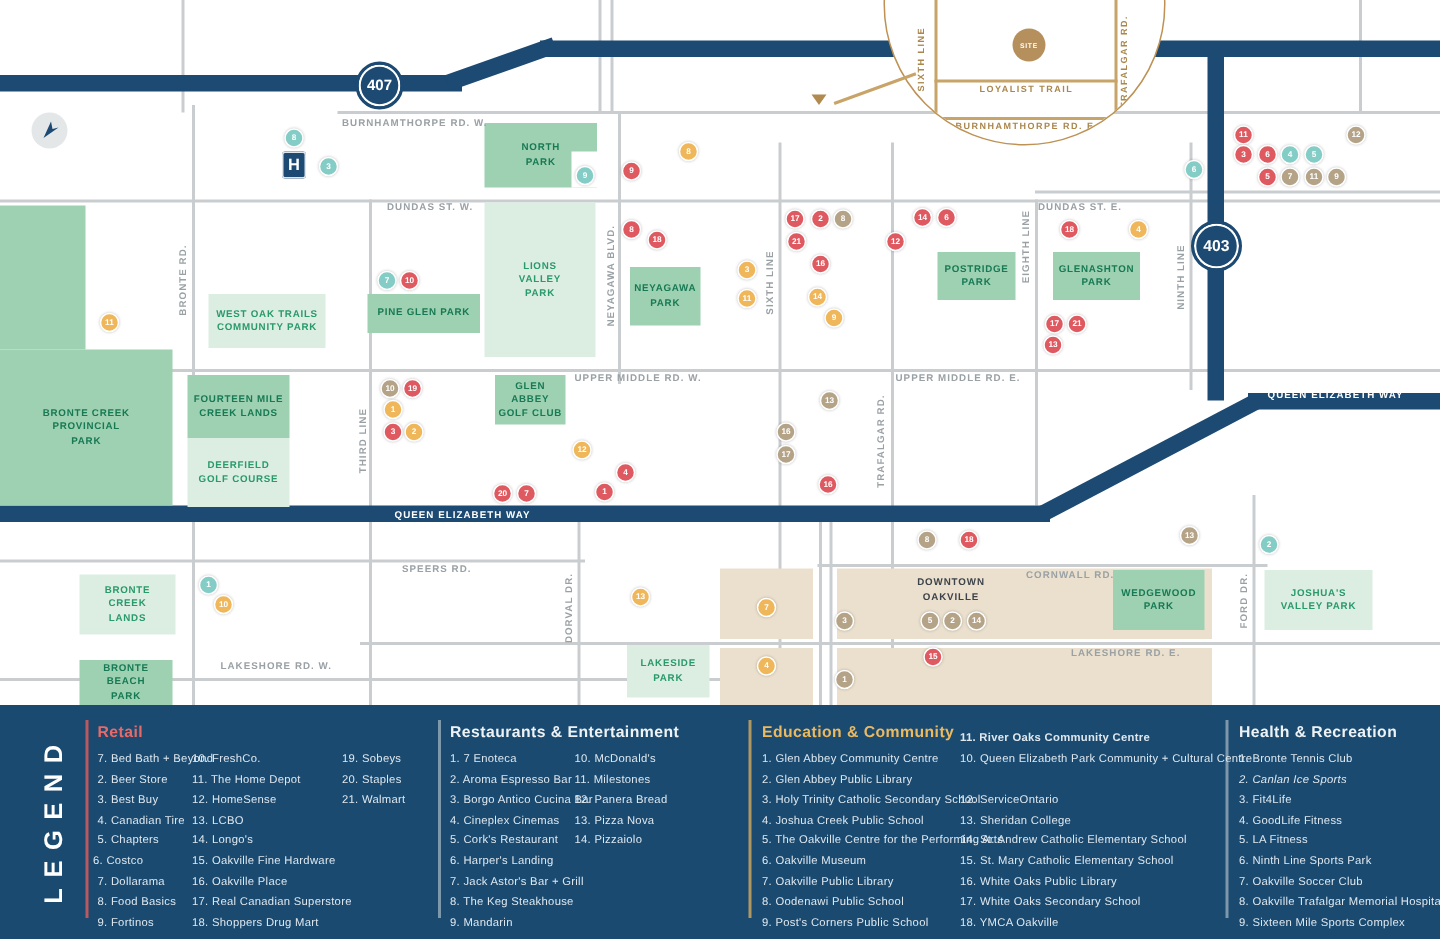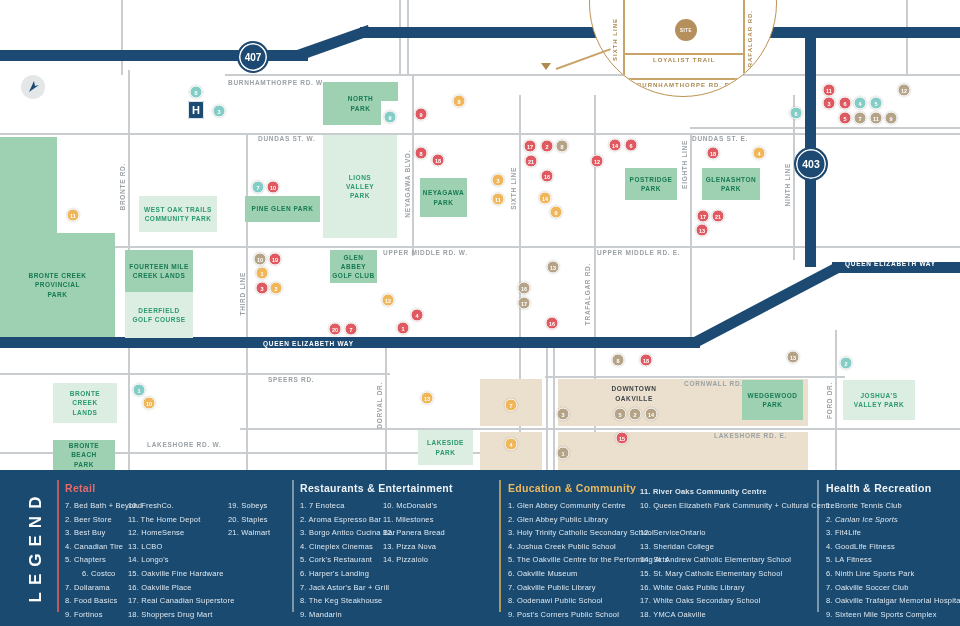"6. Costco" div.li { left: 82px -> 62px }
